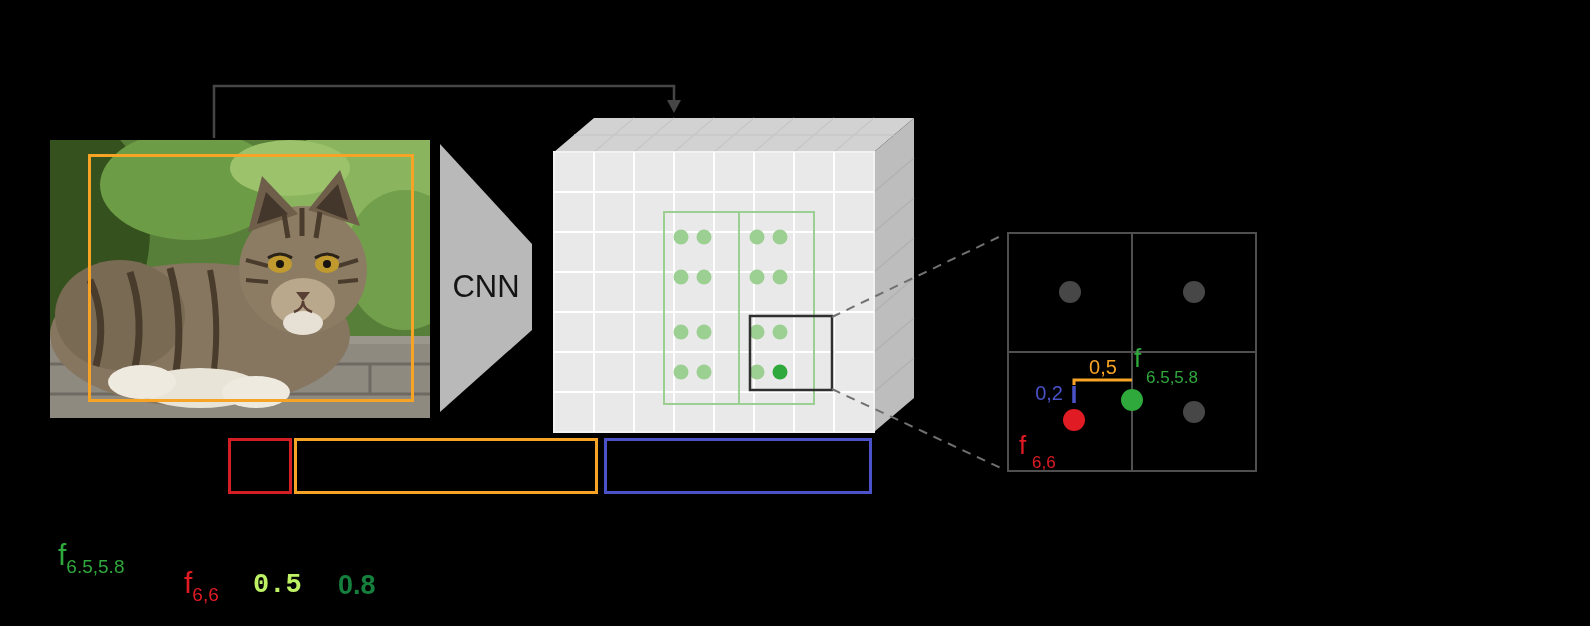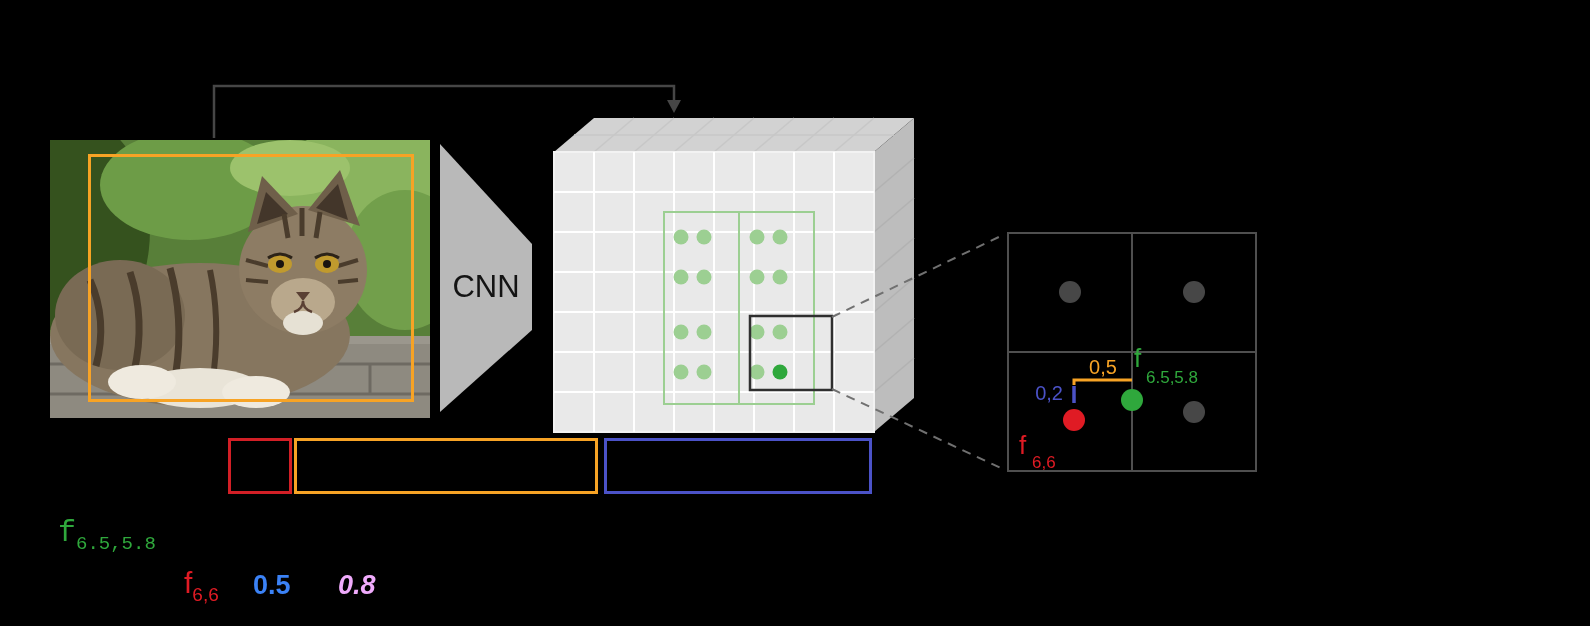"f6.5,5.8" .cap1 { font-family: Liberation Mono, monospace -> none; top: 518px -> 540px }
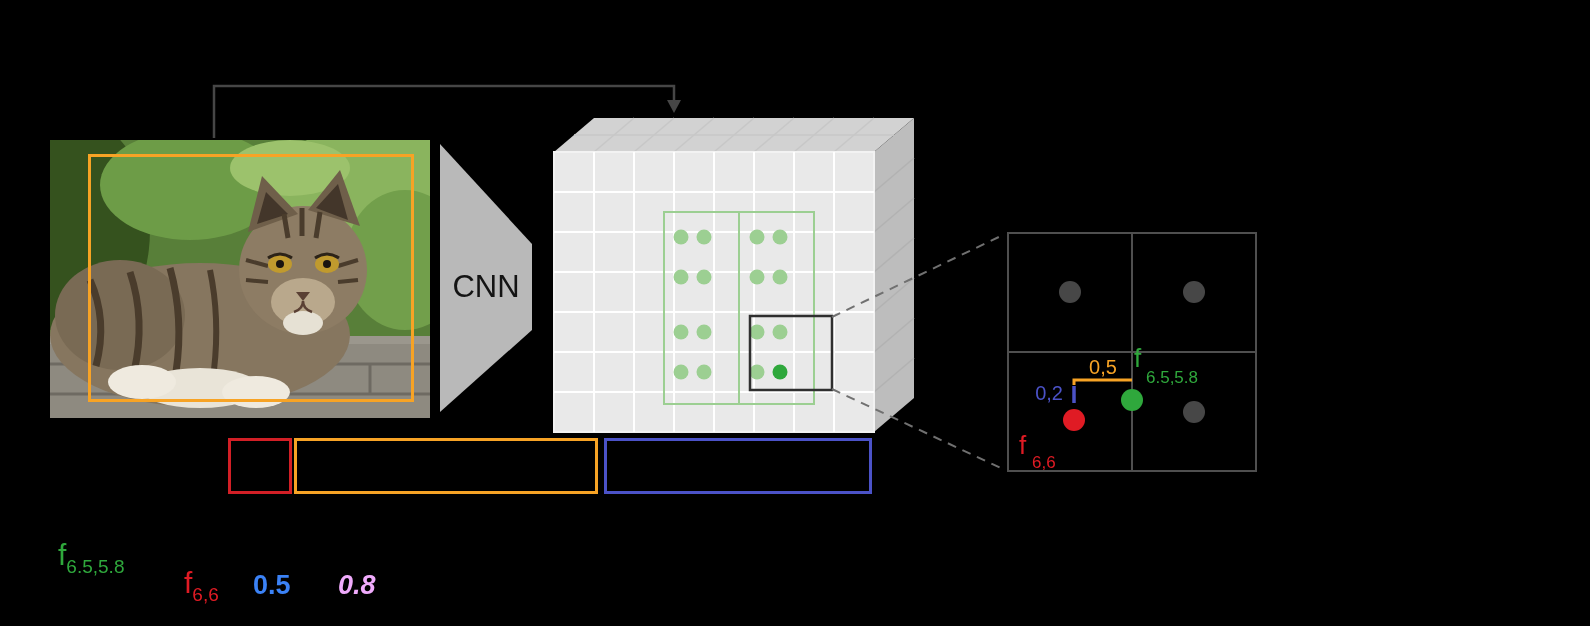"0.5" .orangec { color: #3b82f6 -> #bef264; font-family: none -> Liberation Mono, monospace }
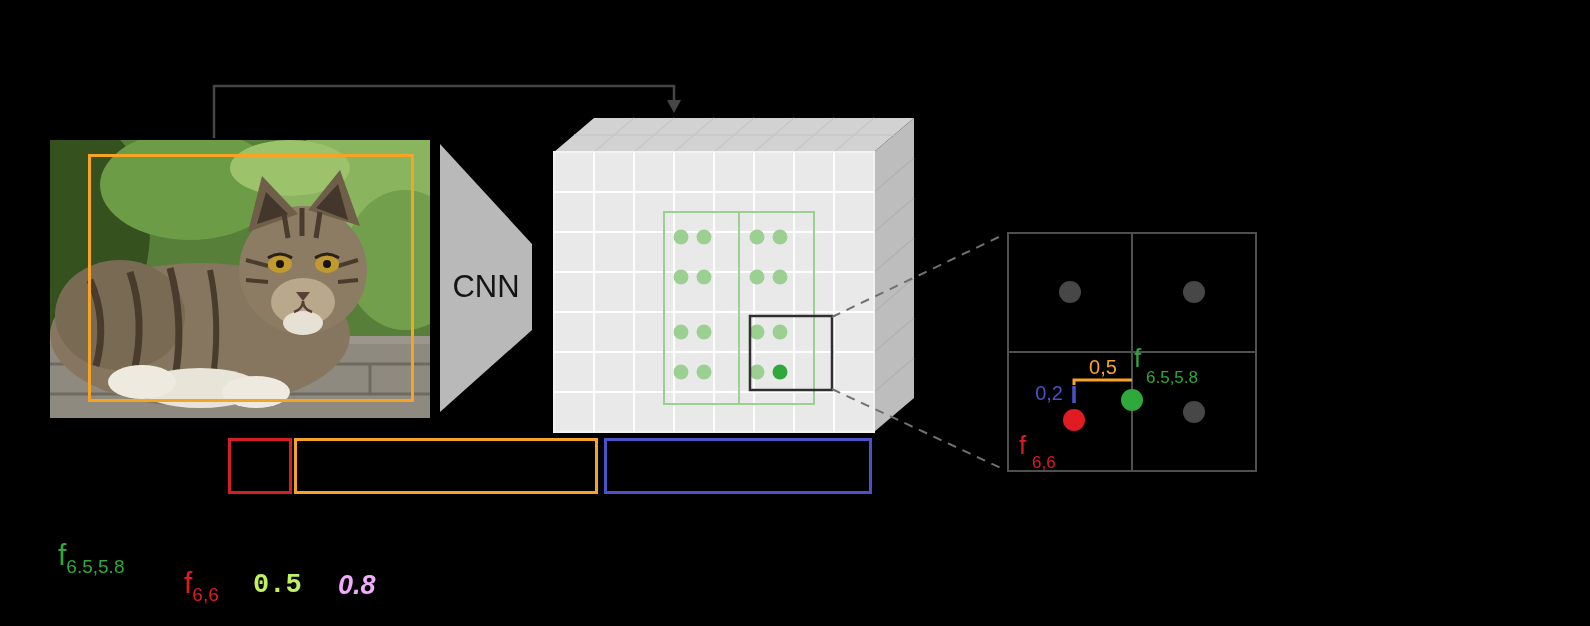"0.8" .bluec { color: #f0abfc -> #15803d; font-style: italic -> none }
